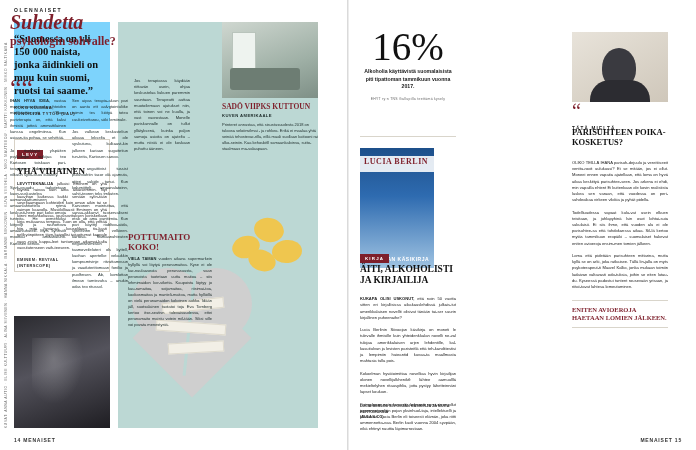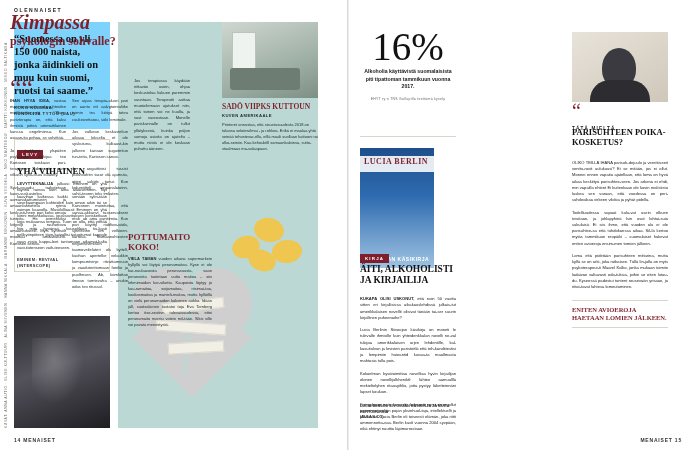"Kimpassa" span.l1 { text: Kimpassa -> Suhdetta }
